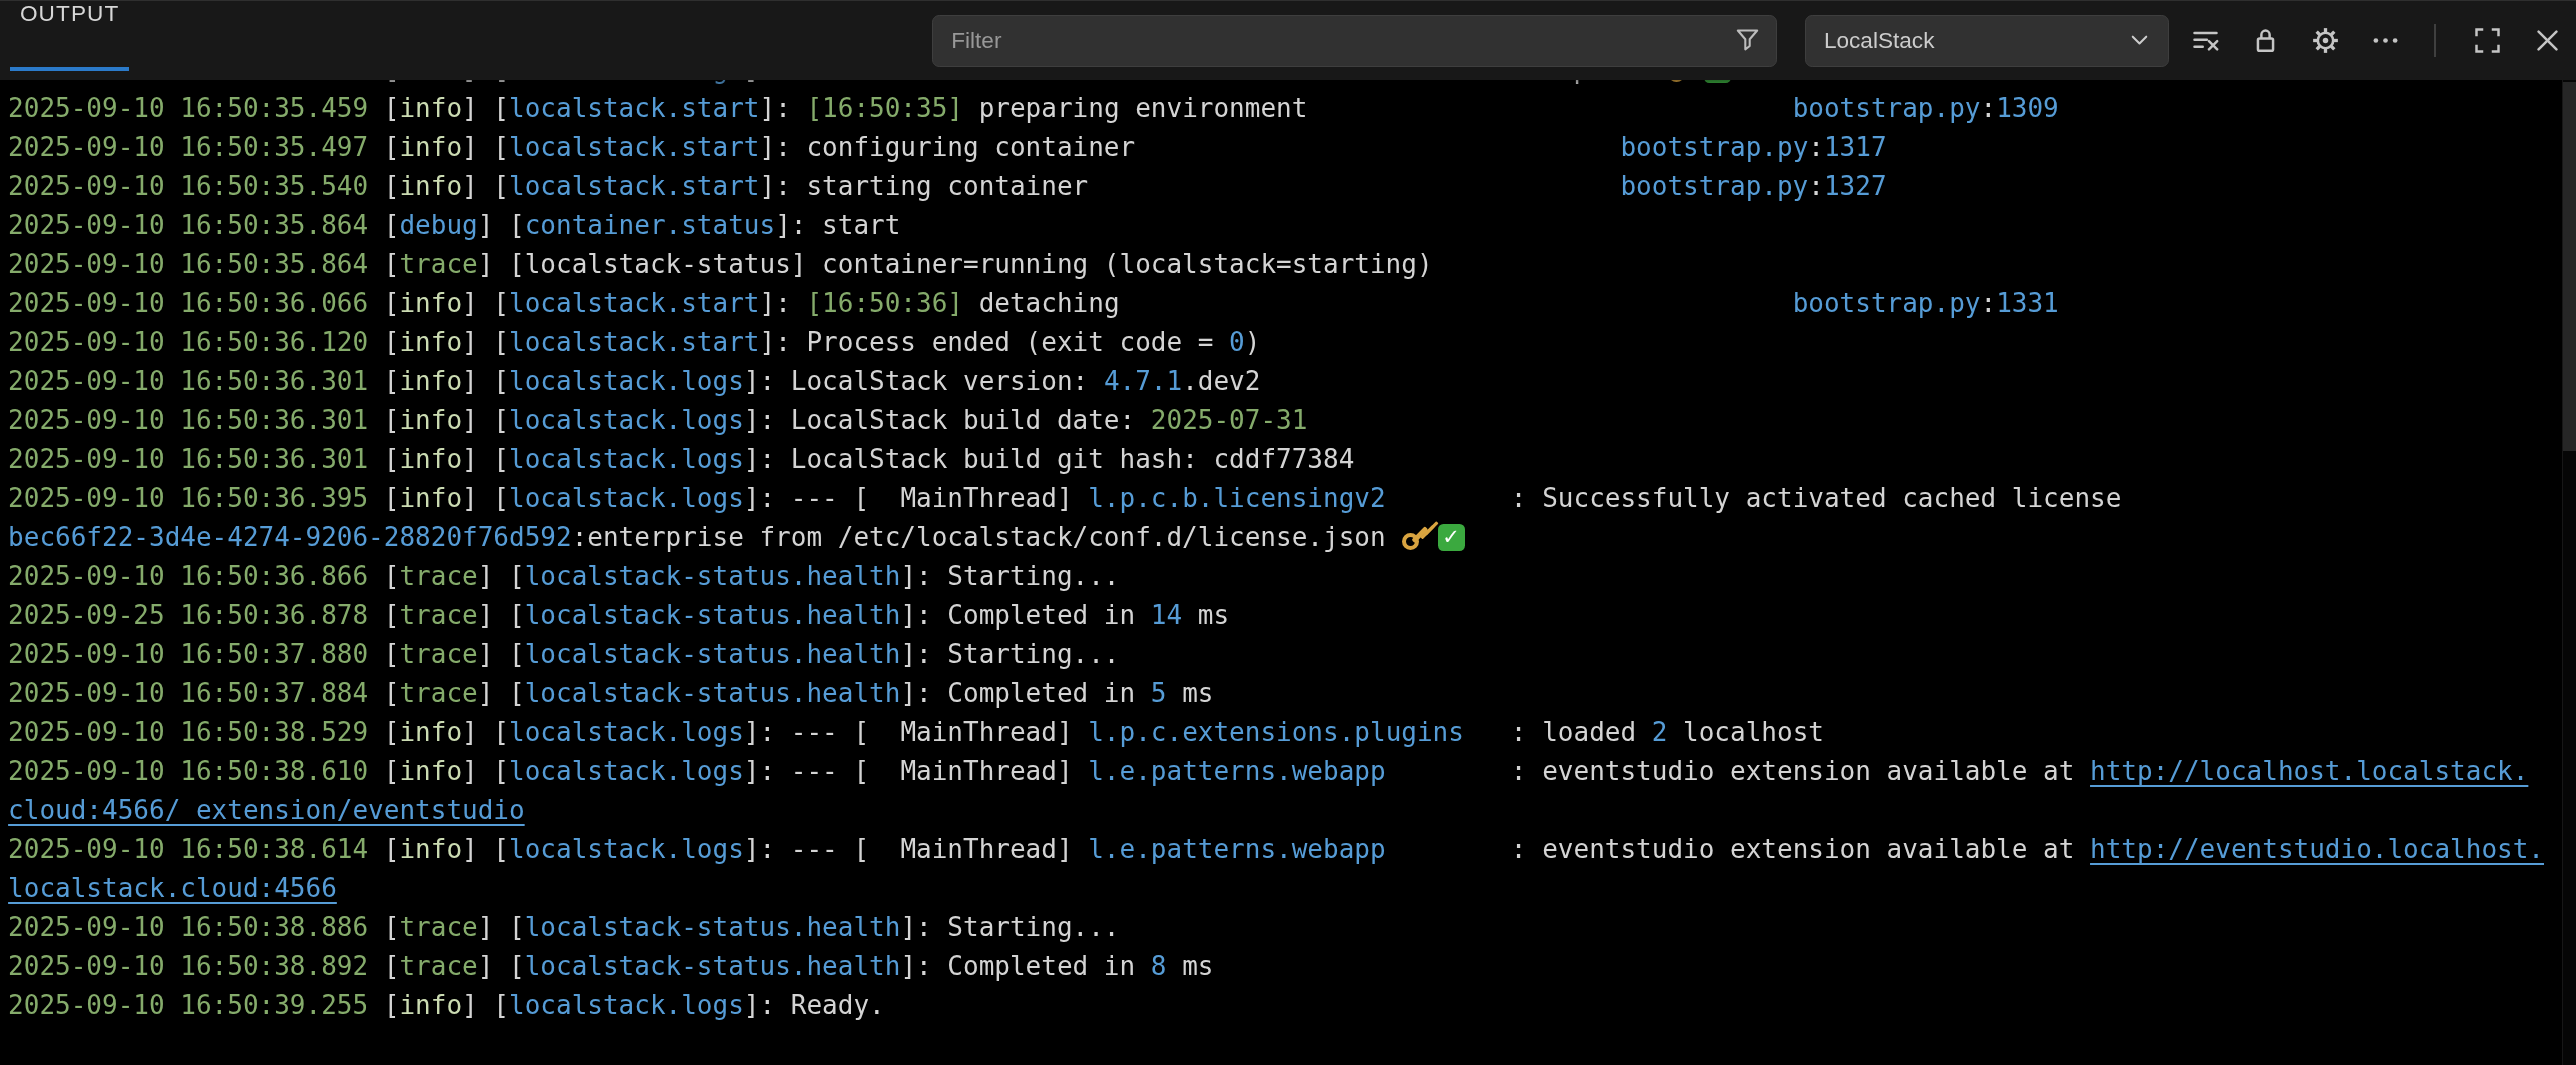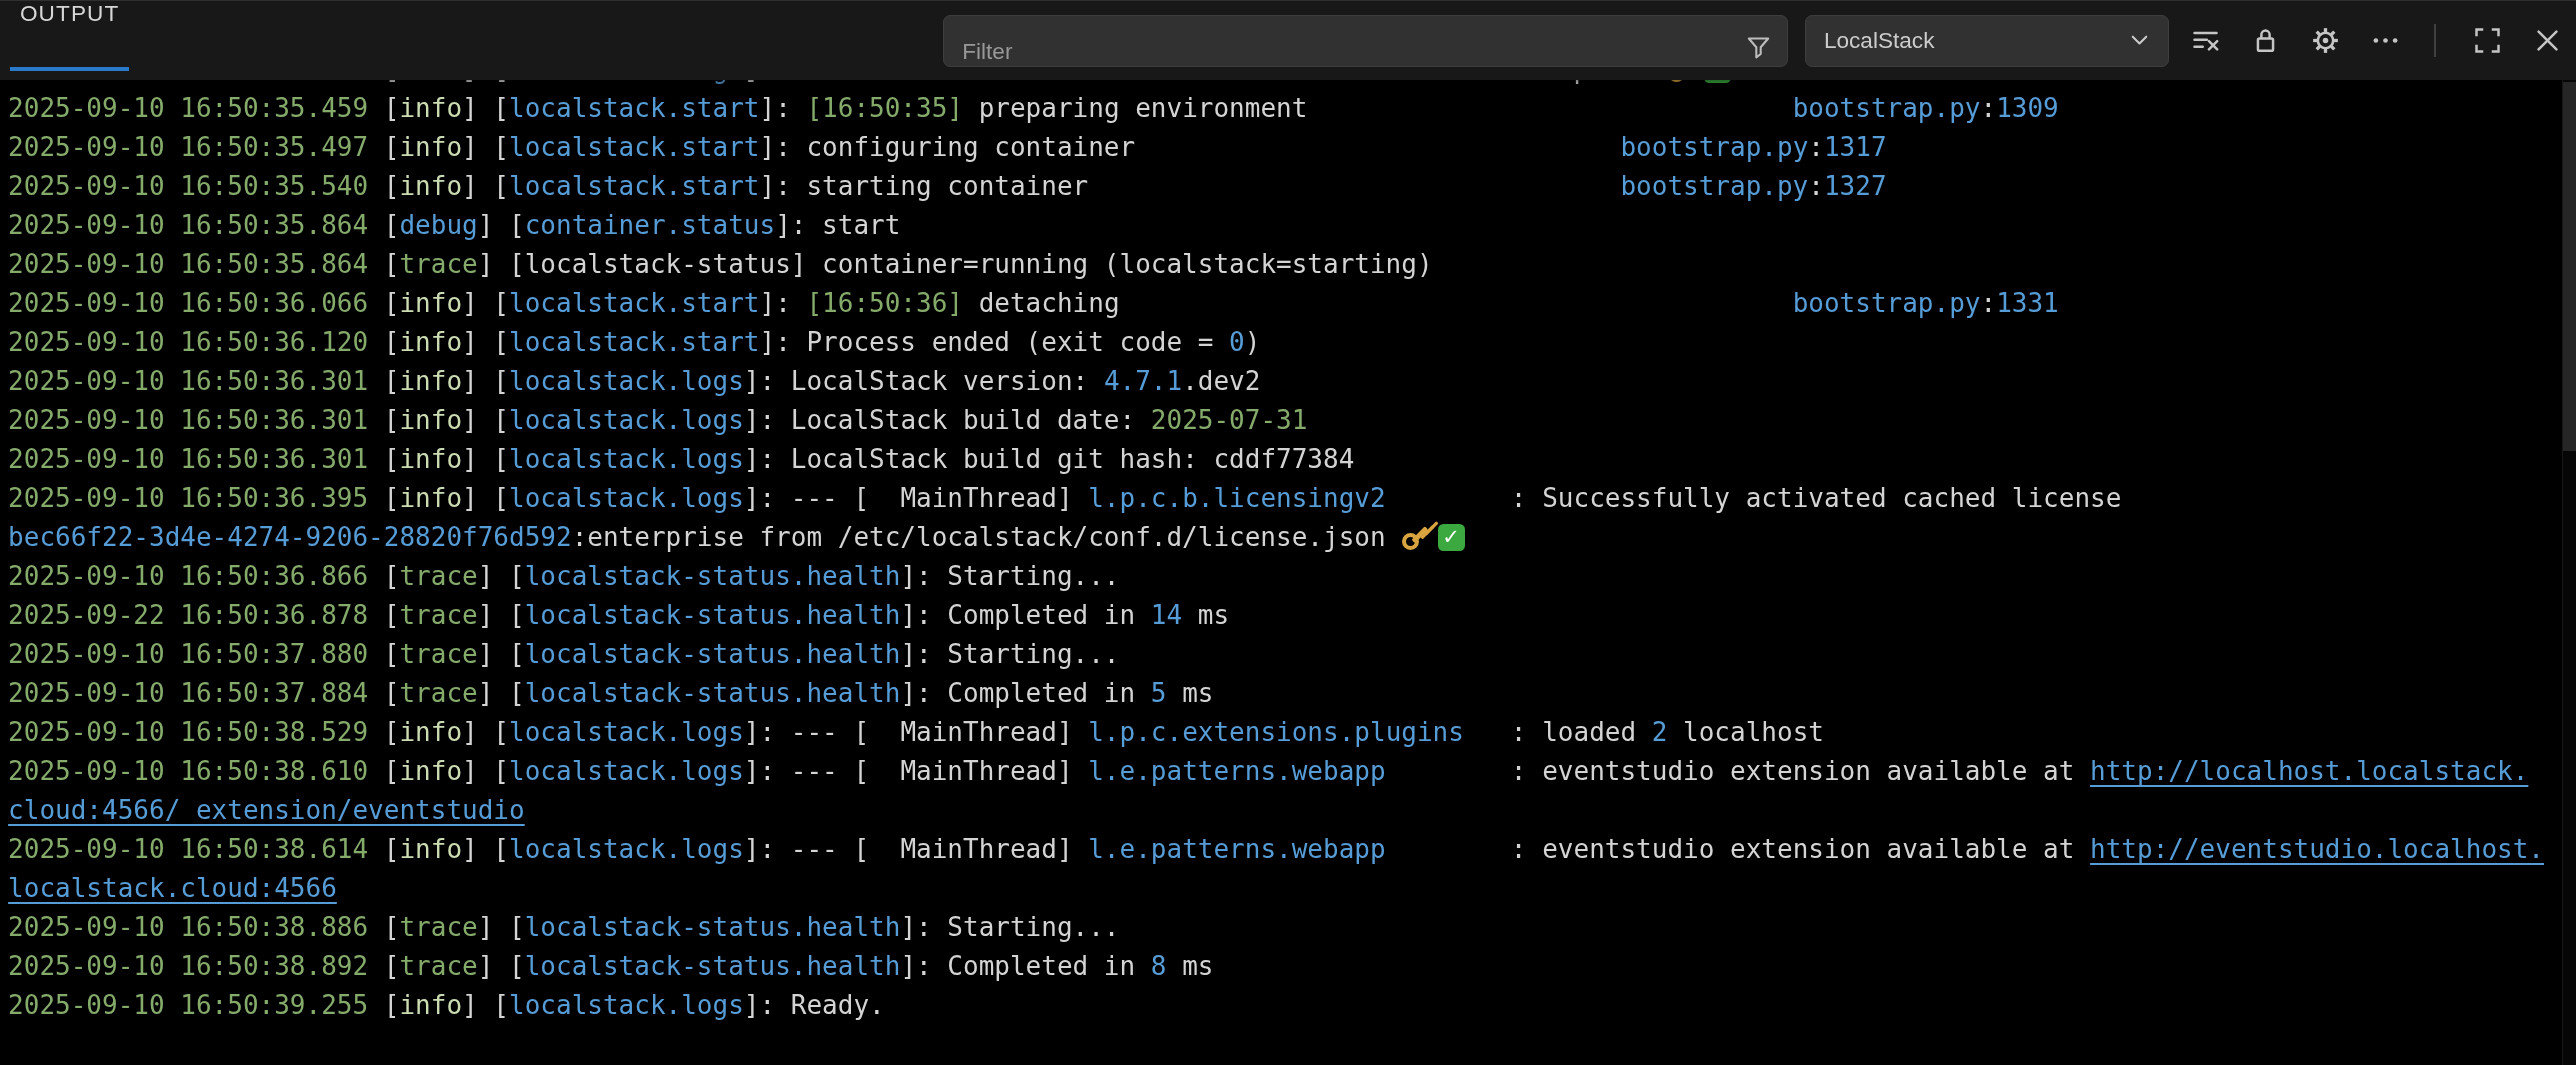"Filter" .filterbox { align-items: flex-end -> center; margin-right: 17px -> 28px }
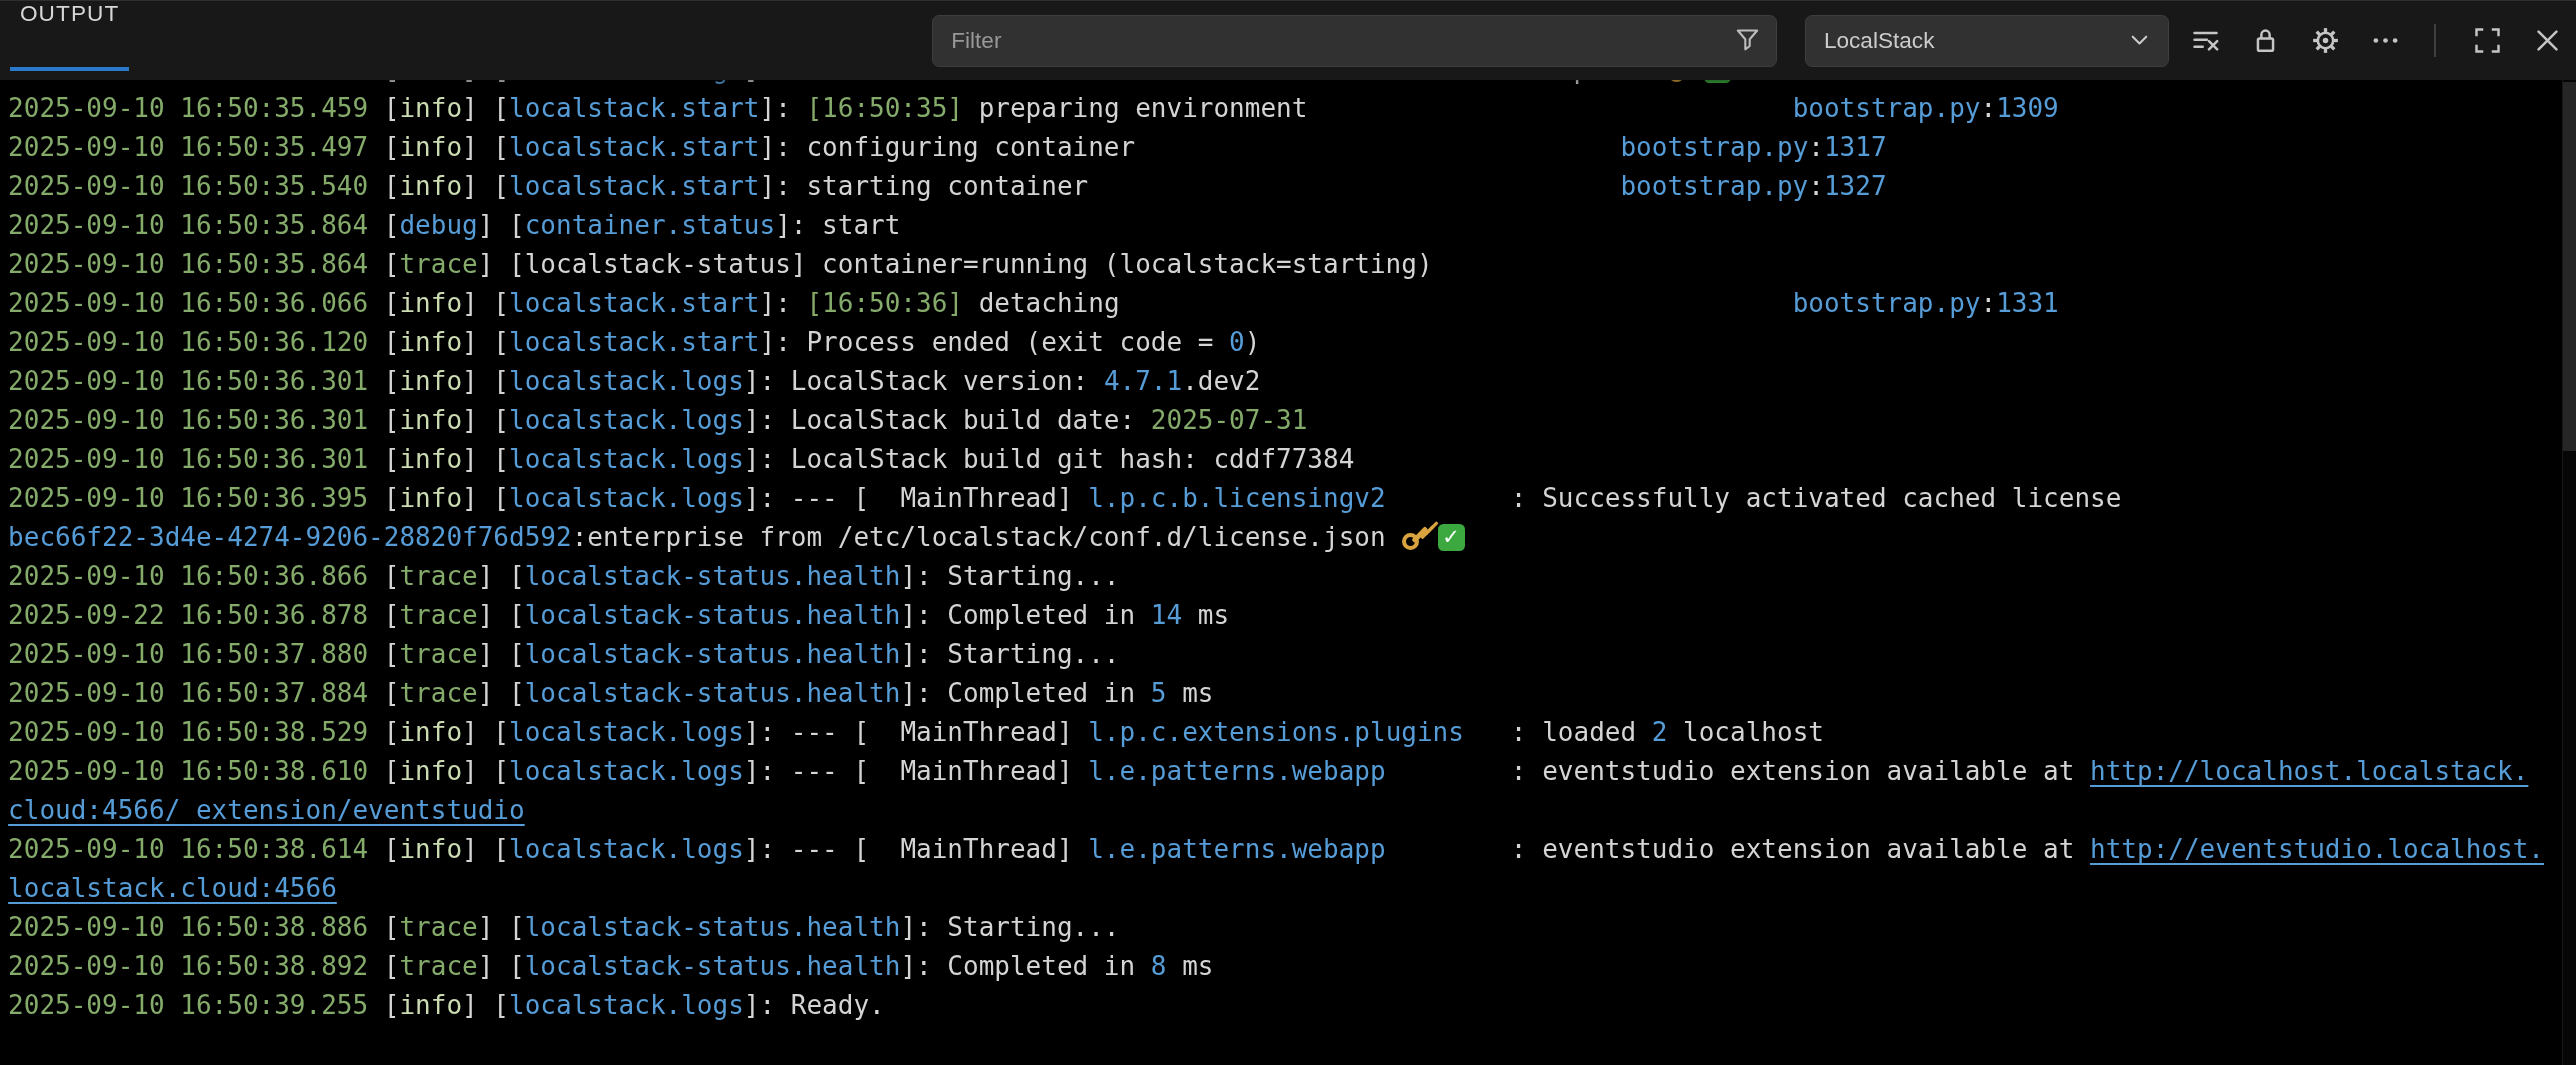"2025-09-22 16:50:36.878" span.c-g { text: 2025-09-22 -> 2025-09-25 }
